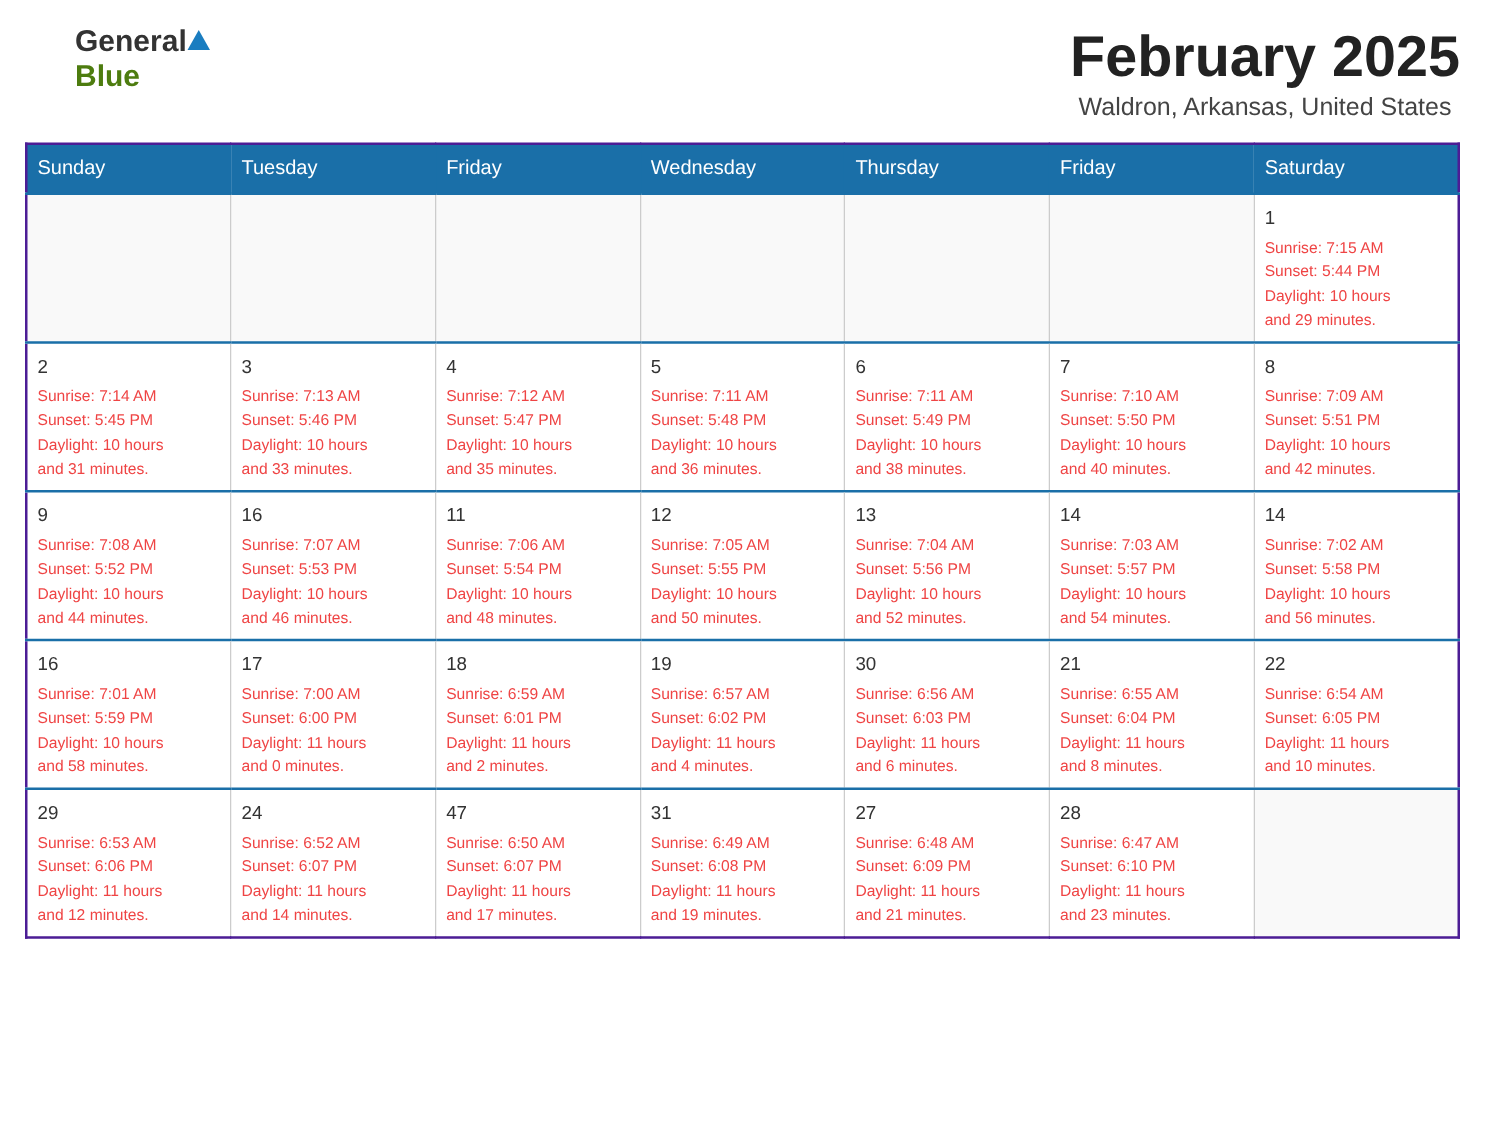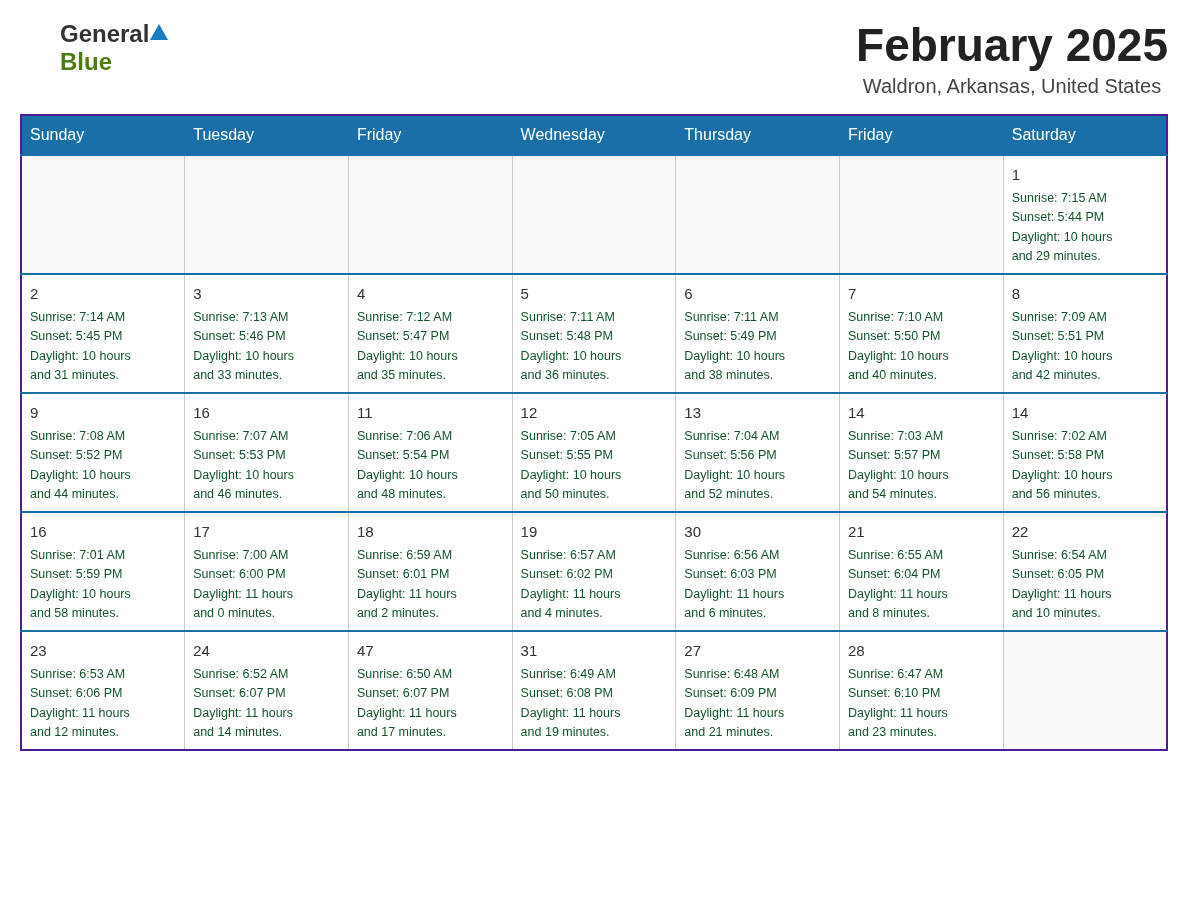"Sunrise: 7:15 AM" .day-info { color: #14532d -> #ef4444 }
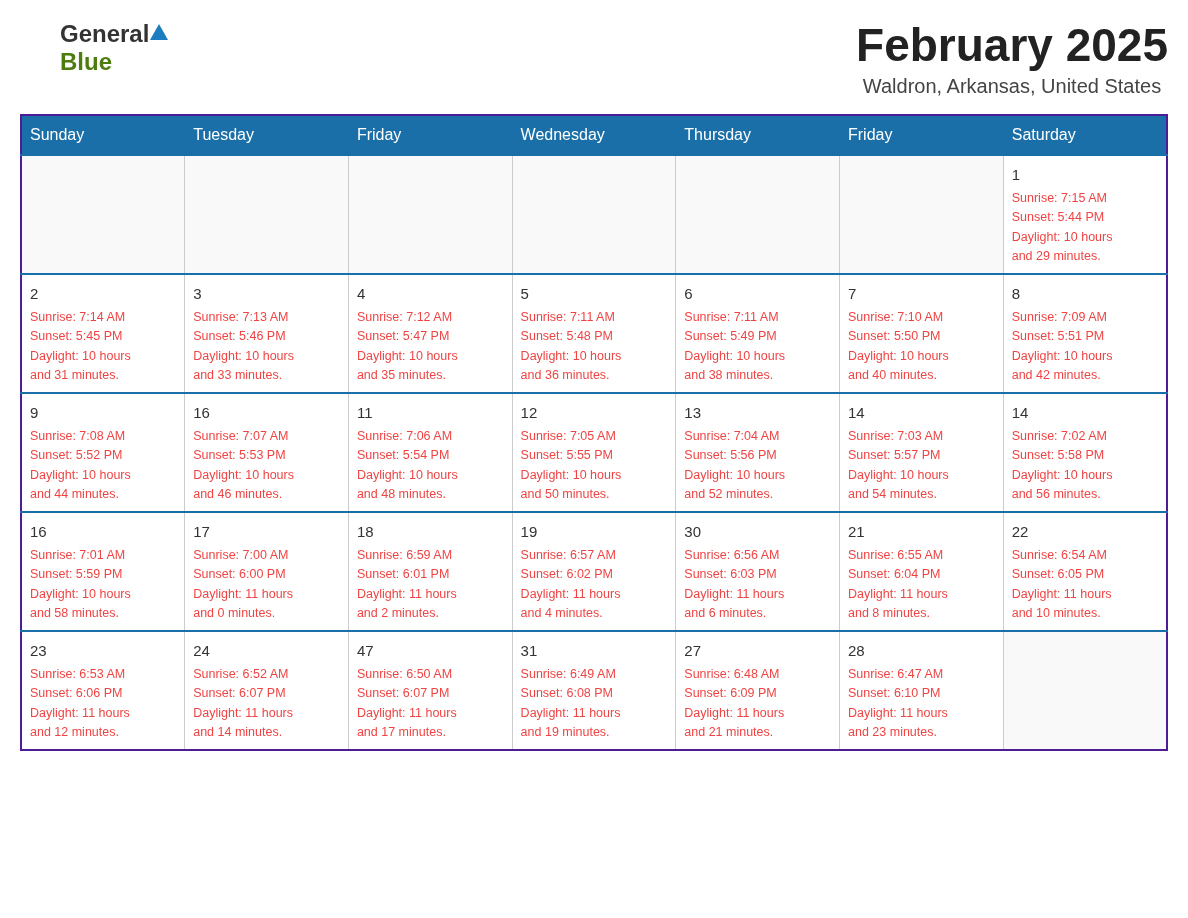"23" span.day-number { text: 23 -> 29 }
